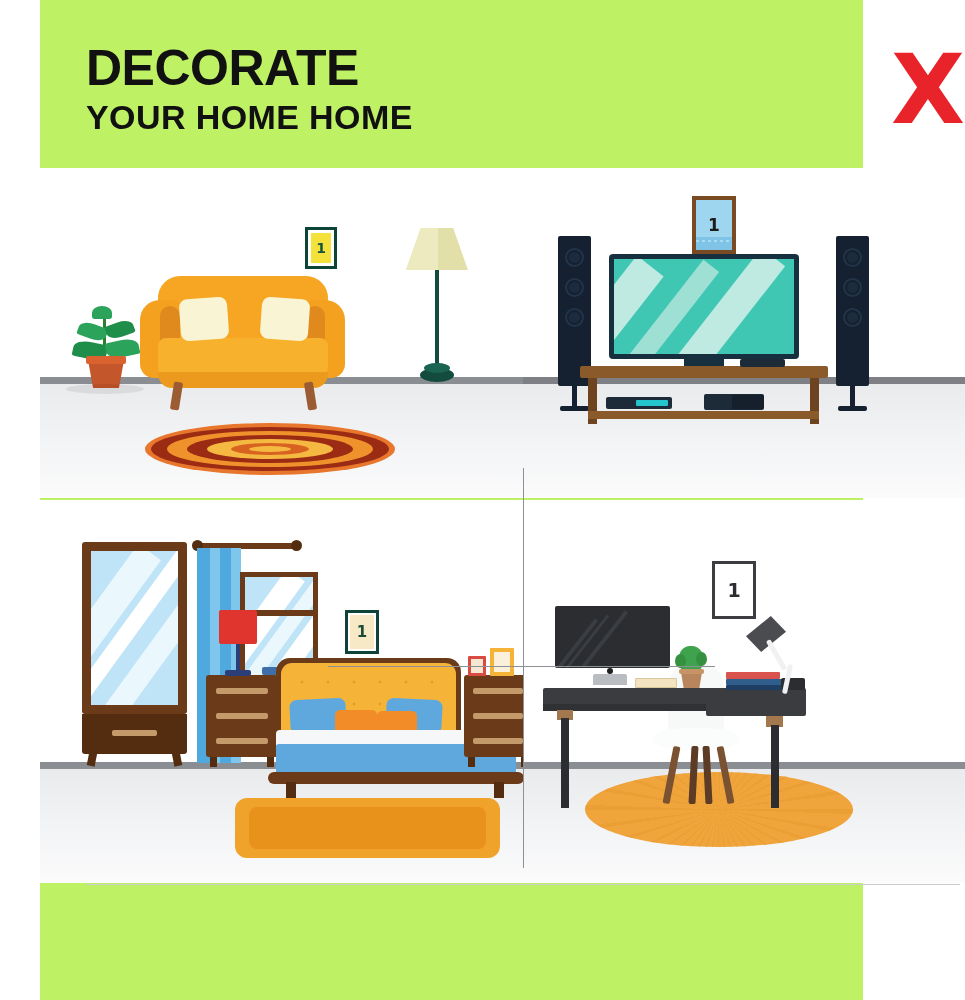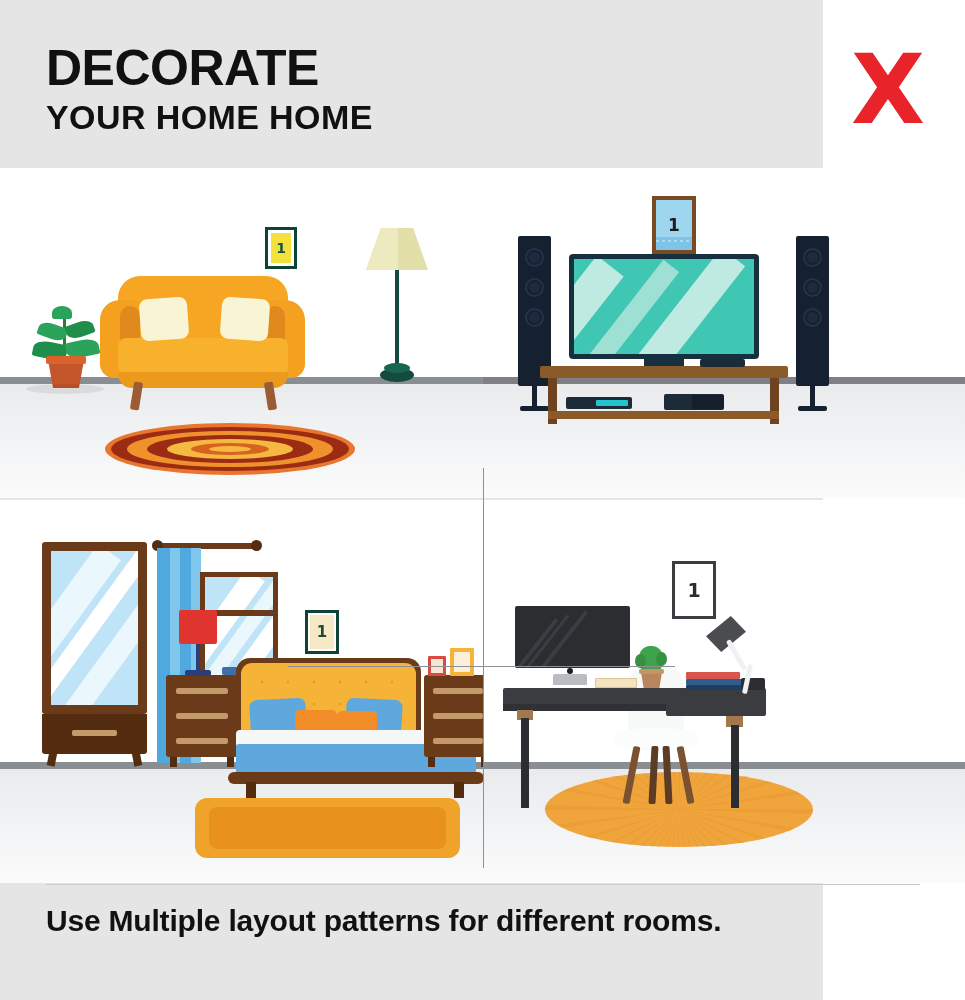"DECORATE" #poster { background: #e5e5e5 -> #bef264; margin-left: none -> 40px }
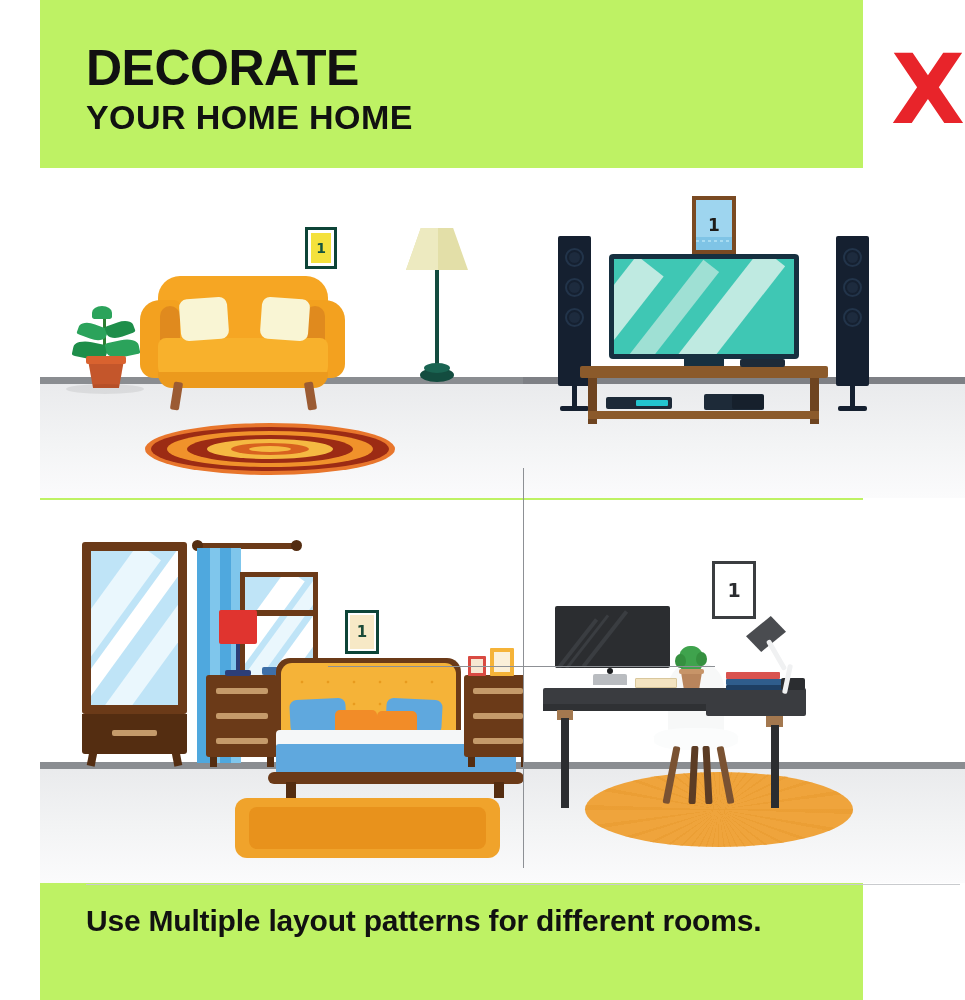"Use Multiple layout patterns for" div.caption { html: <div>Use Multiple layout patterns for different rooms.</div> -> none }
